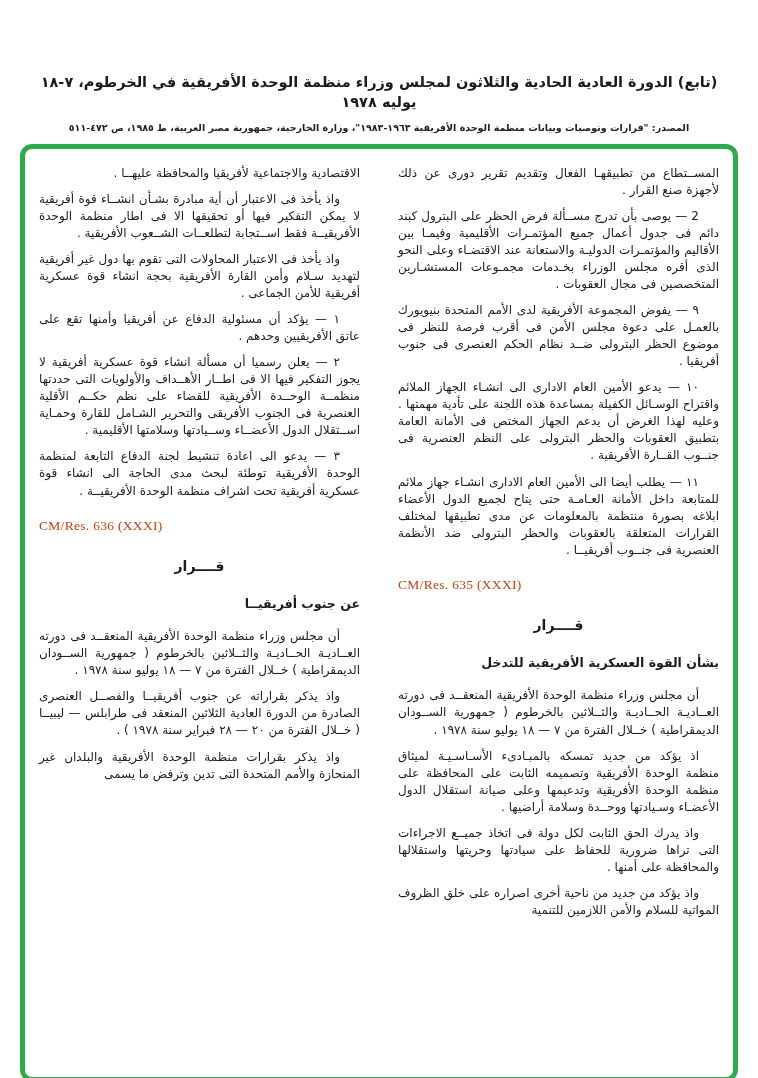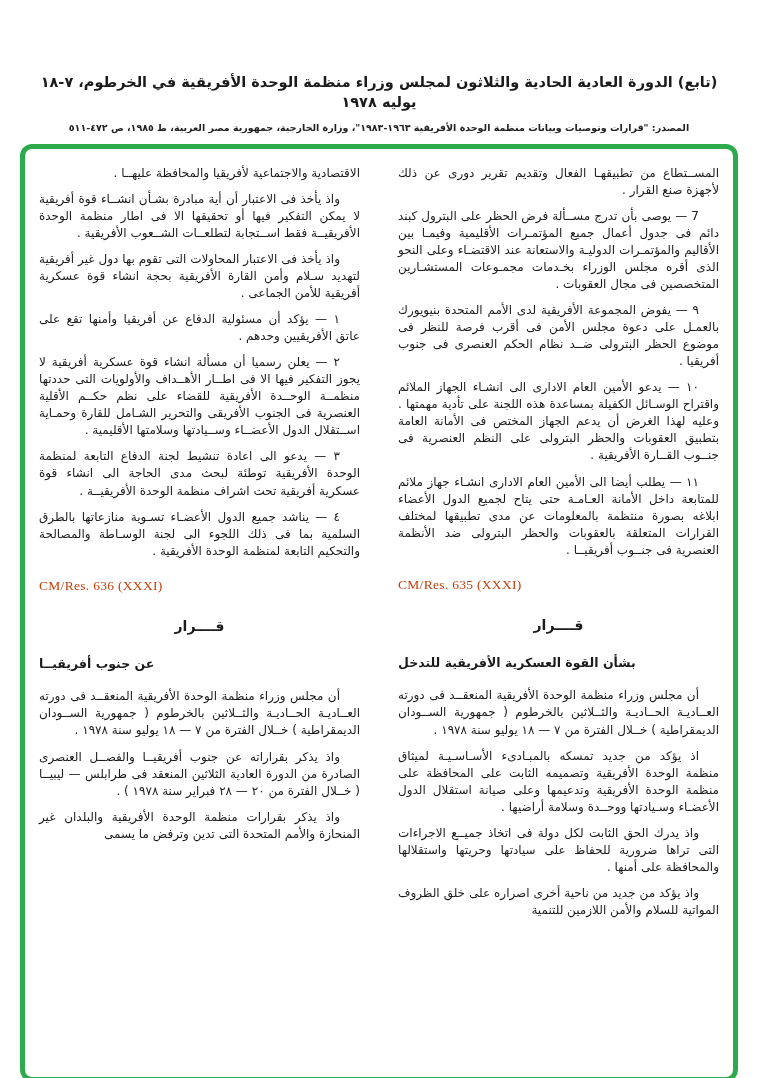"7 — يوصى بأن تدرج" p { text: 7 -> 2 }
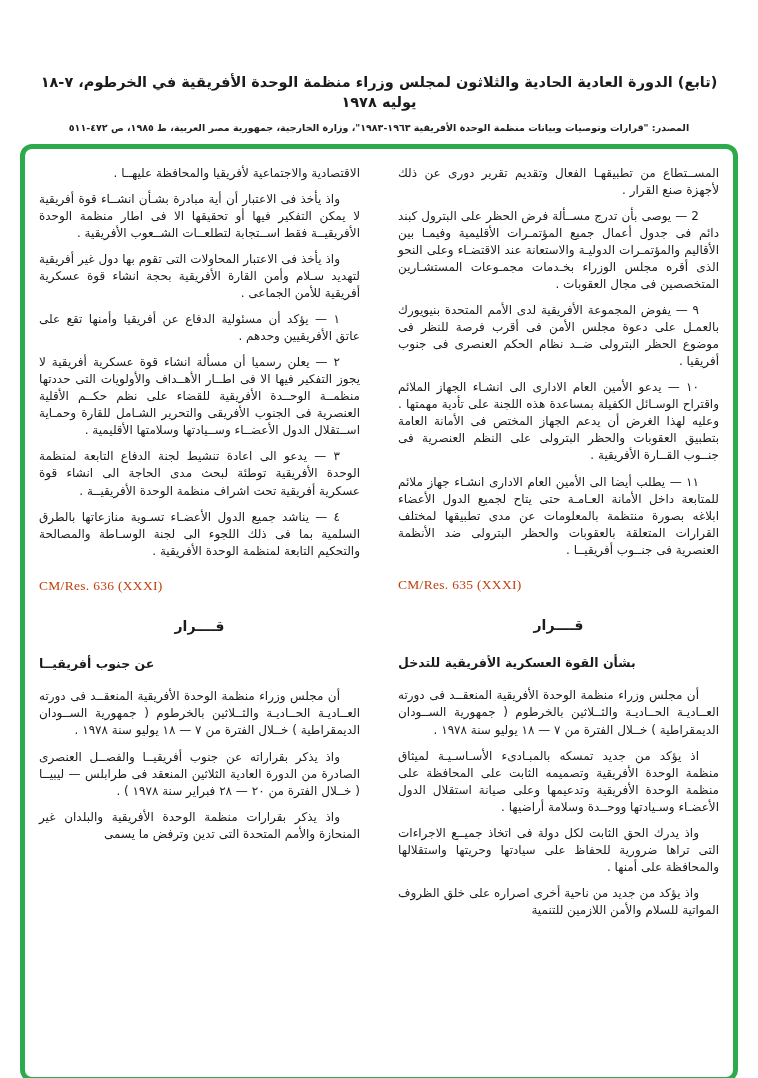"٤ — يناشد جميع الدول" p { html: <p>٤ — يناشد جميع الدول الأعضـاء تسـوية منازعاتها بالطرق السلمية بما فى ذلك اللجوء الى لجنة الوسـاطة والمصالحة والتحكيم التابعة لمنظمة الوحدة الأفريقية .</p> -> none }
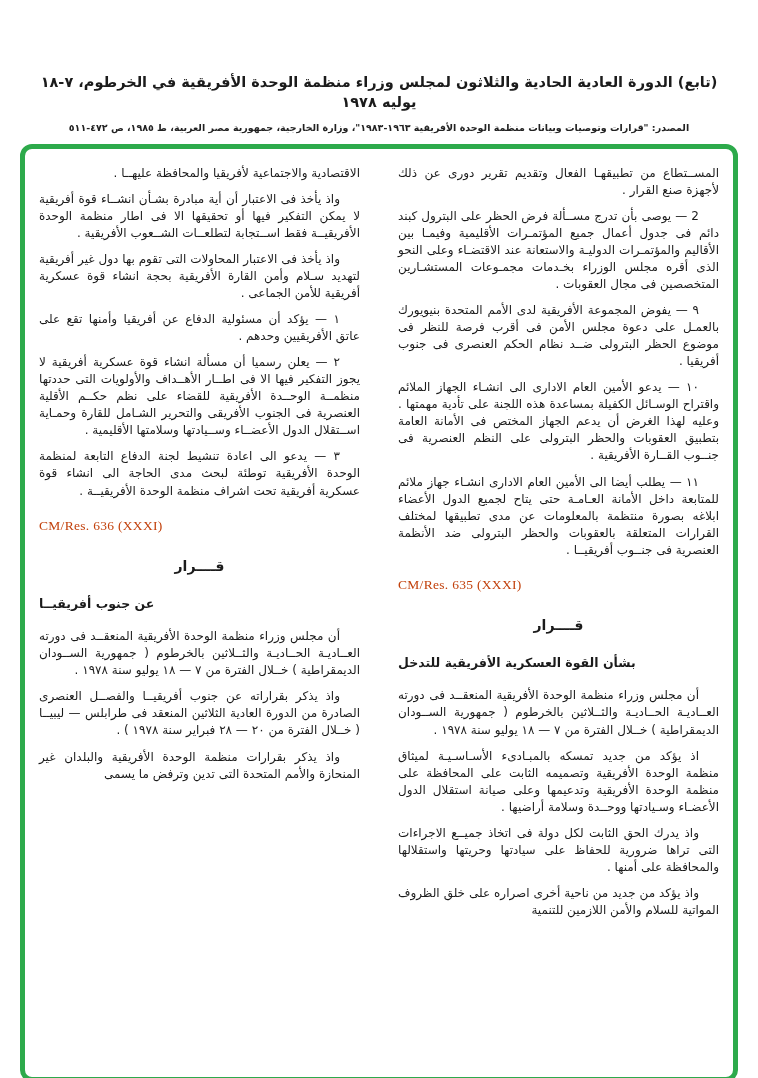"عن جنوب أفريقيــا" .res-subheading { text-align: left -> right }
